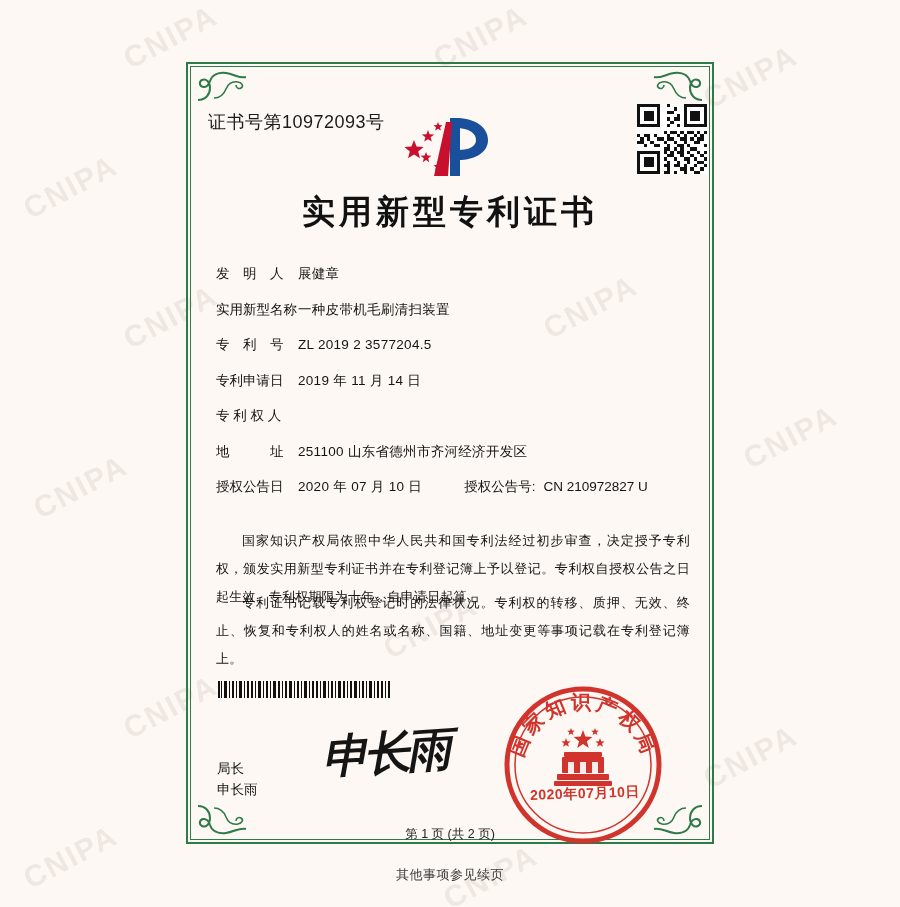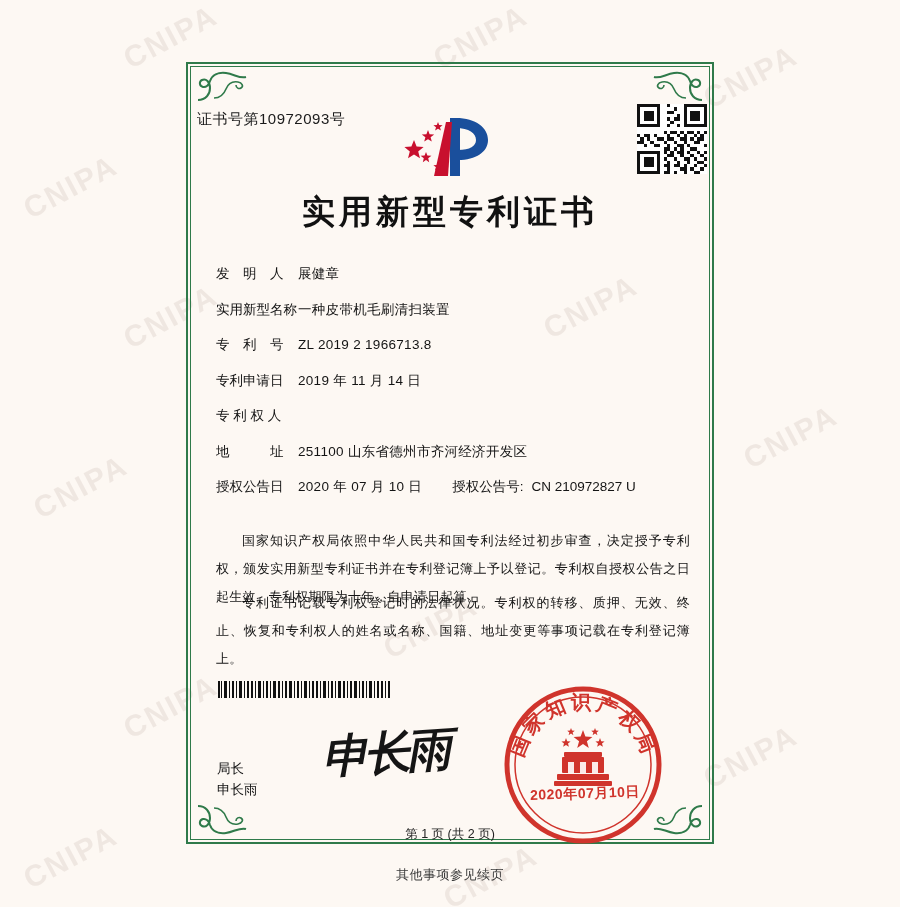"证书号第10972093号" .cert-no { font-size: 15px -> 18px; left: 197px -> 208px }
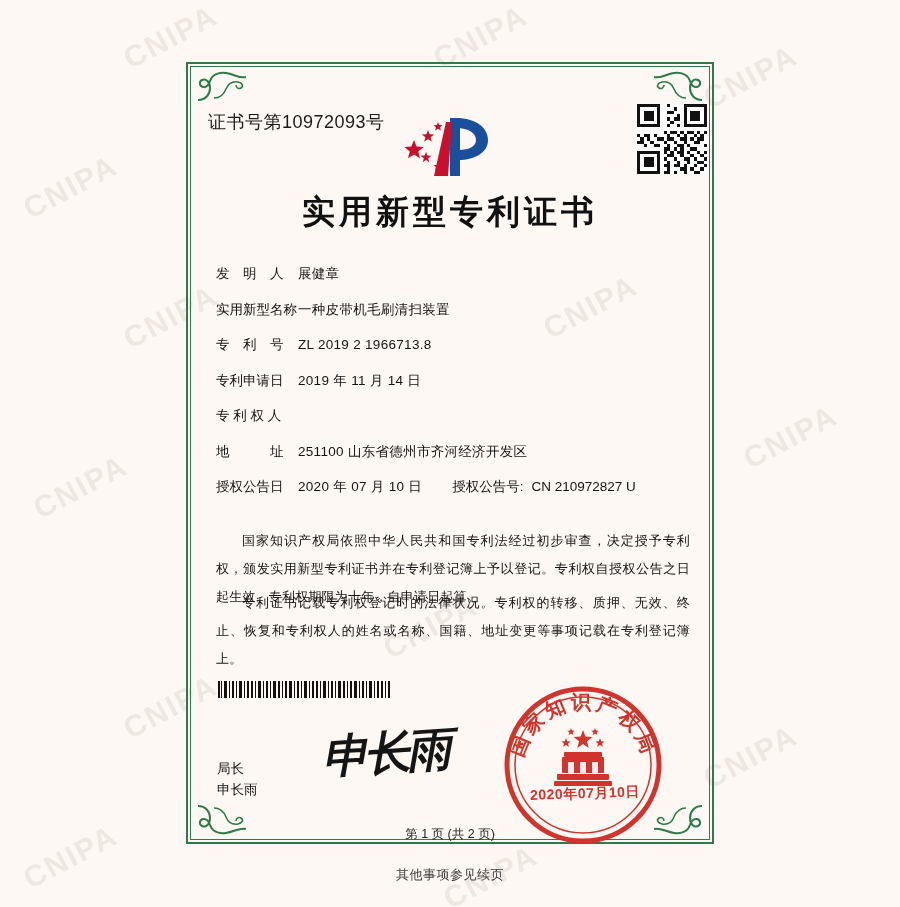"ZL 2019 2 1966713.8" div.field-value { text: 1966713.8 -> 3577204.5 }
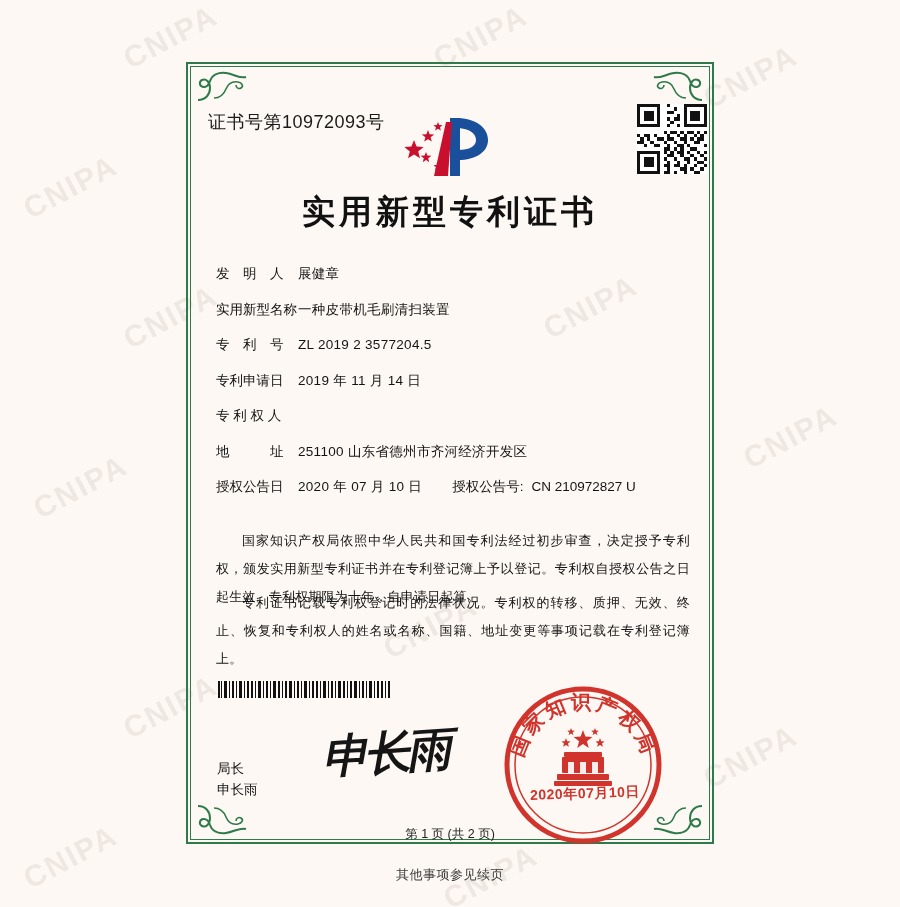"授权公告号:" .field-row.dual .field-label2 { margin-left: 30px -> 42px }
